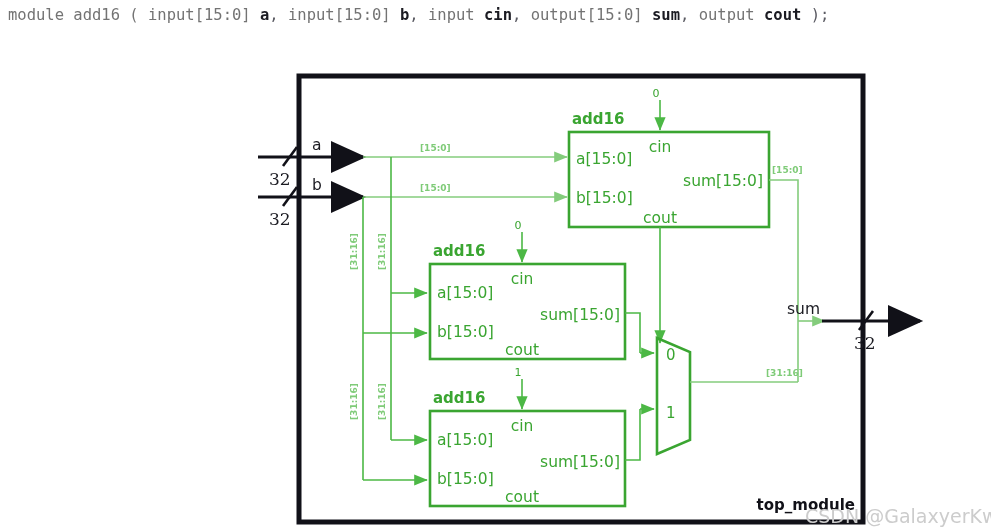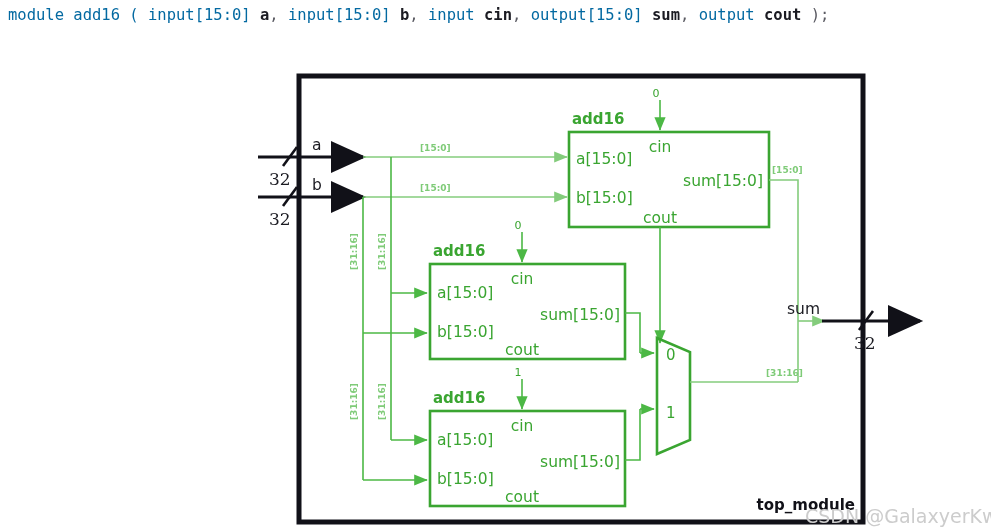"module add16 (" #code-header .kw { color: #0369a1 -> #737373 }
